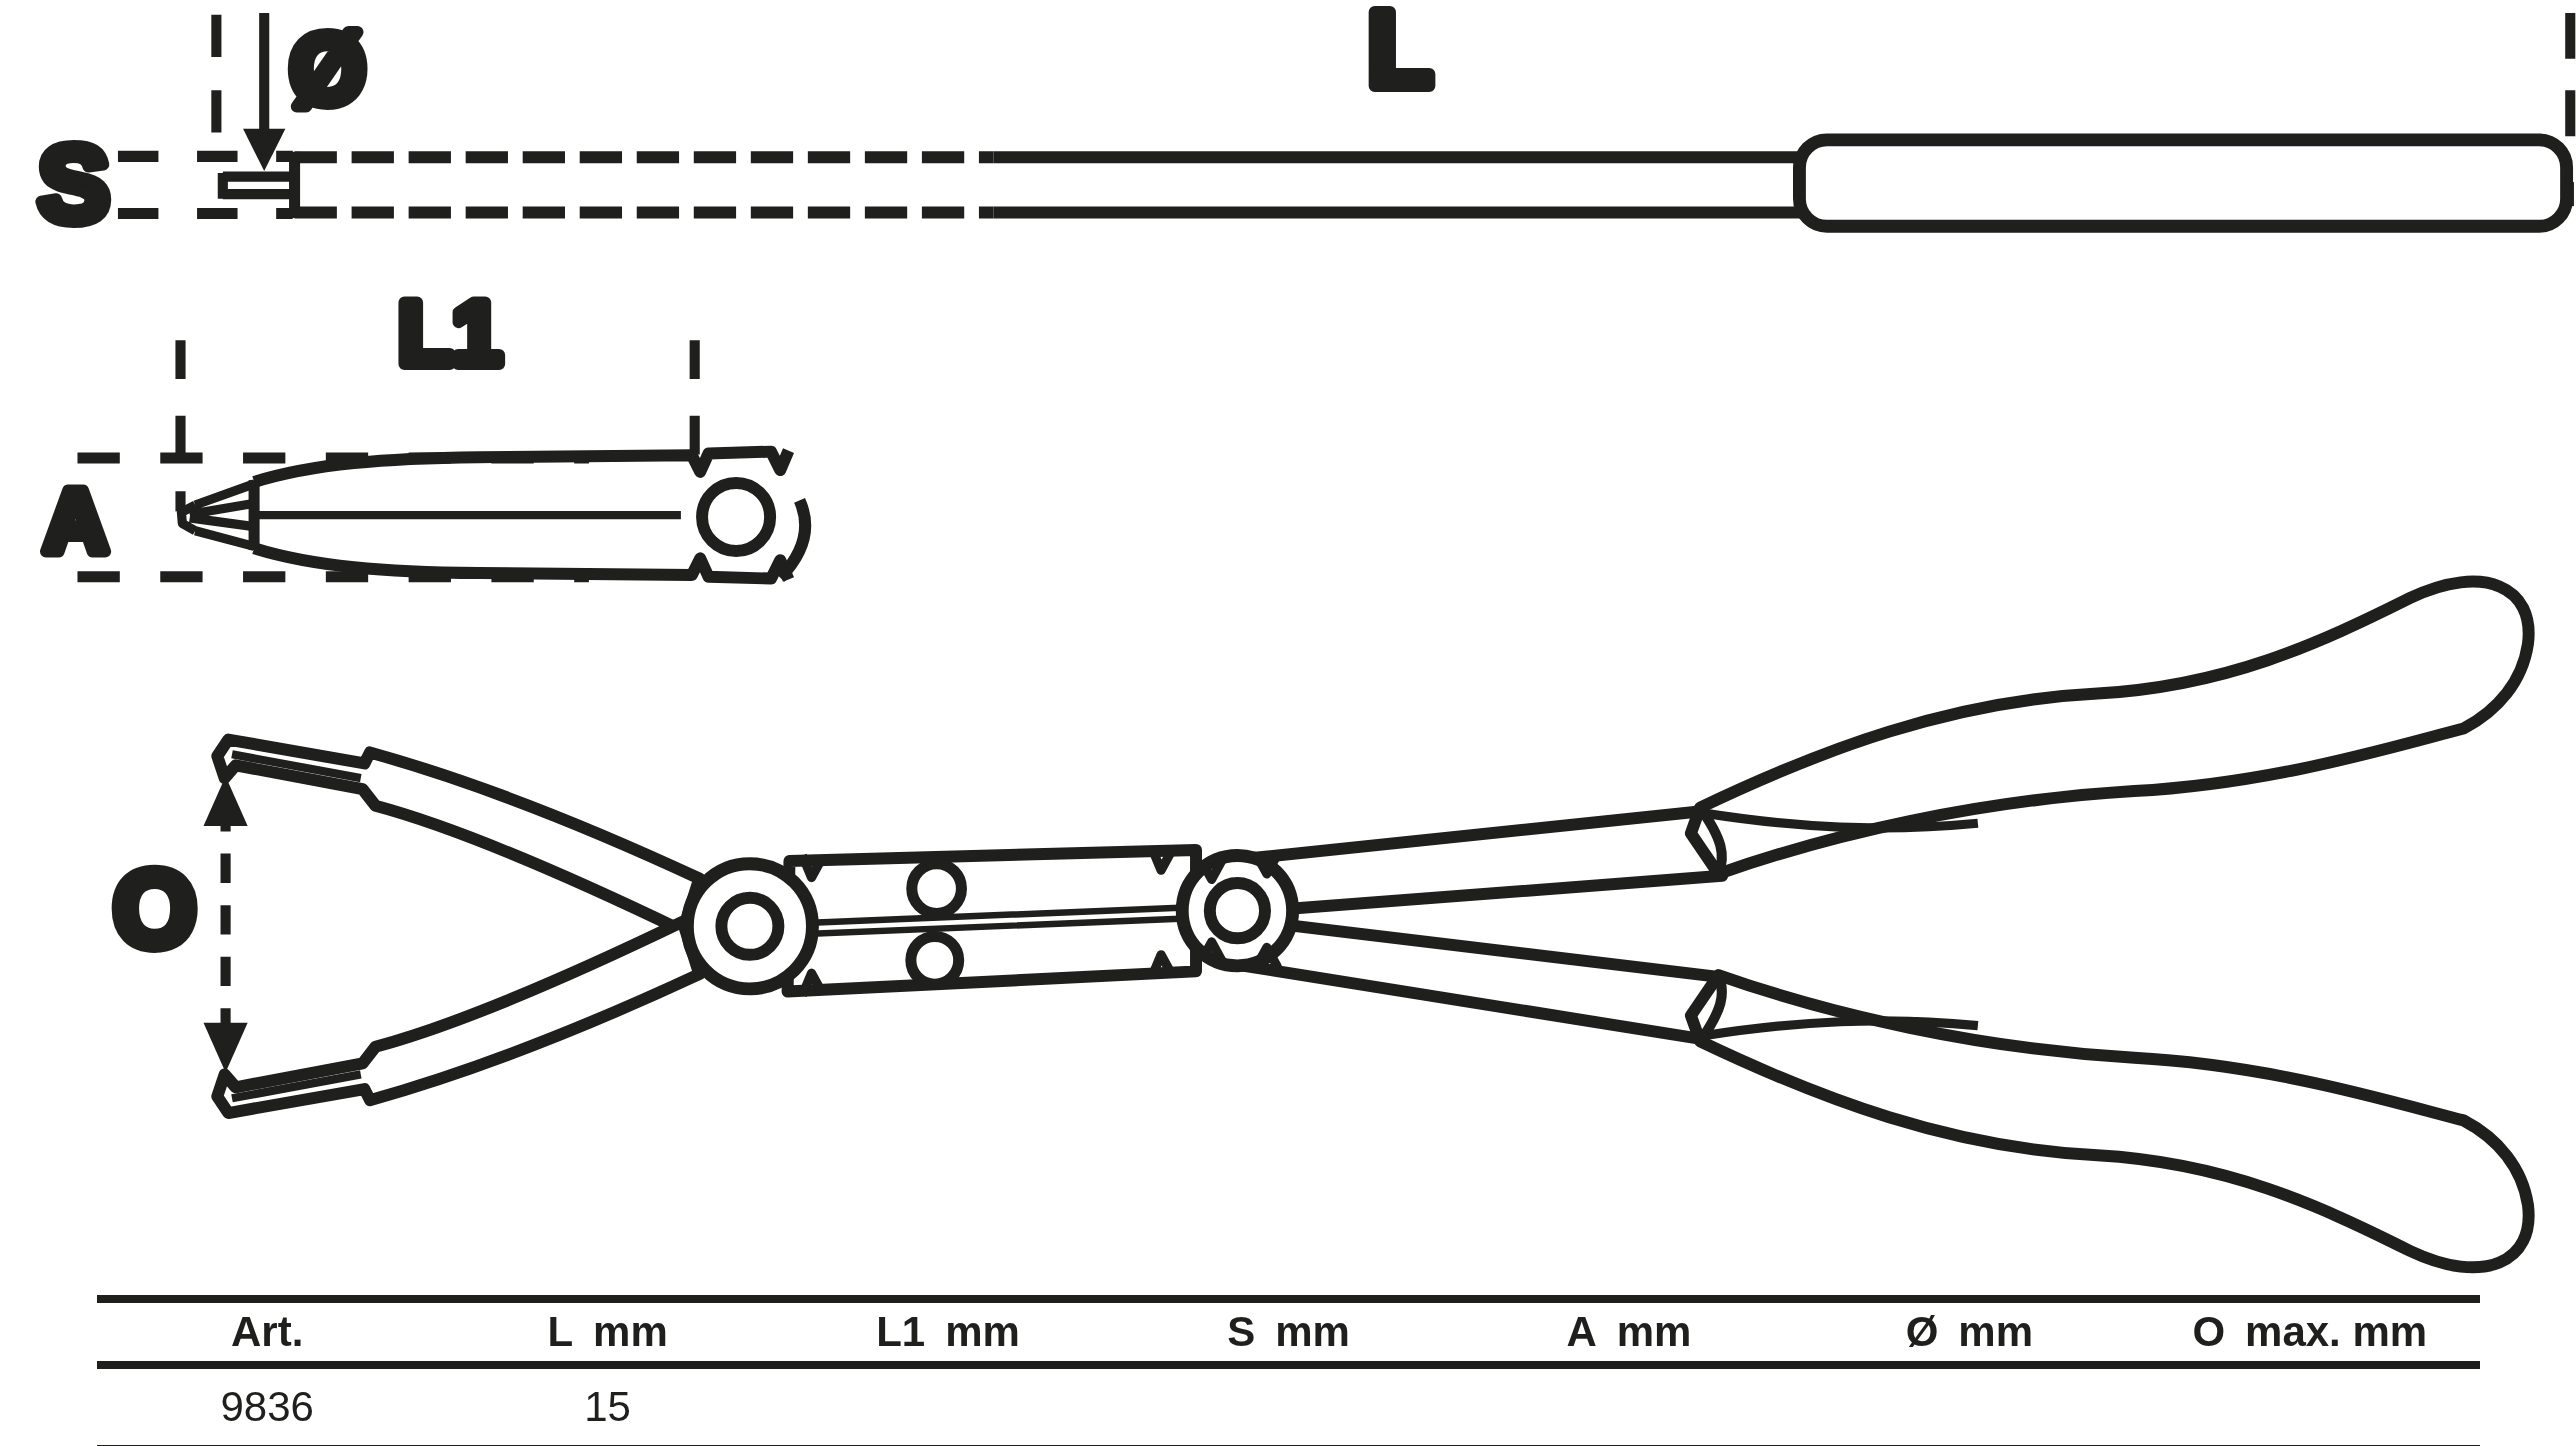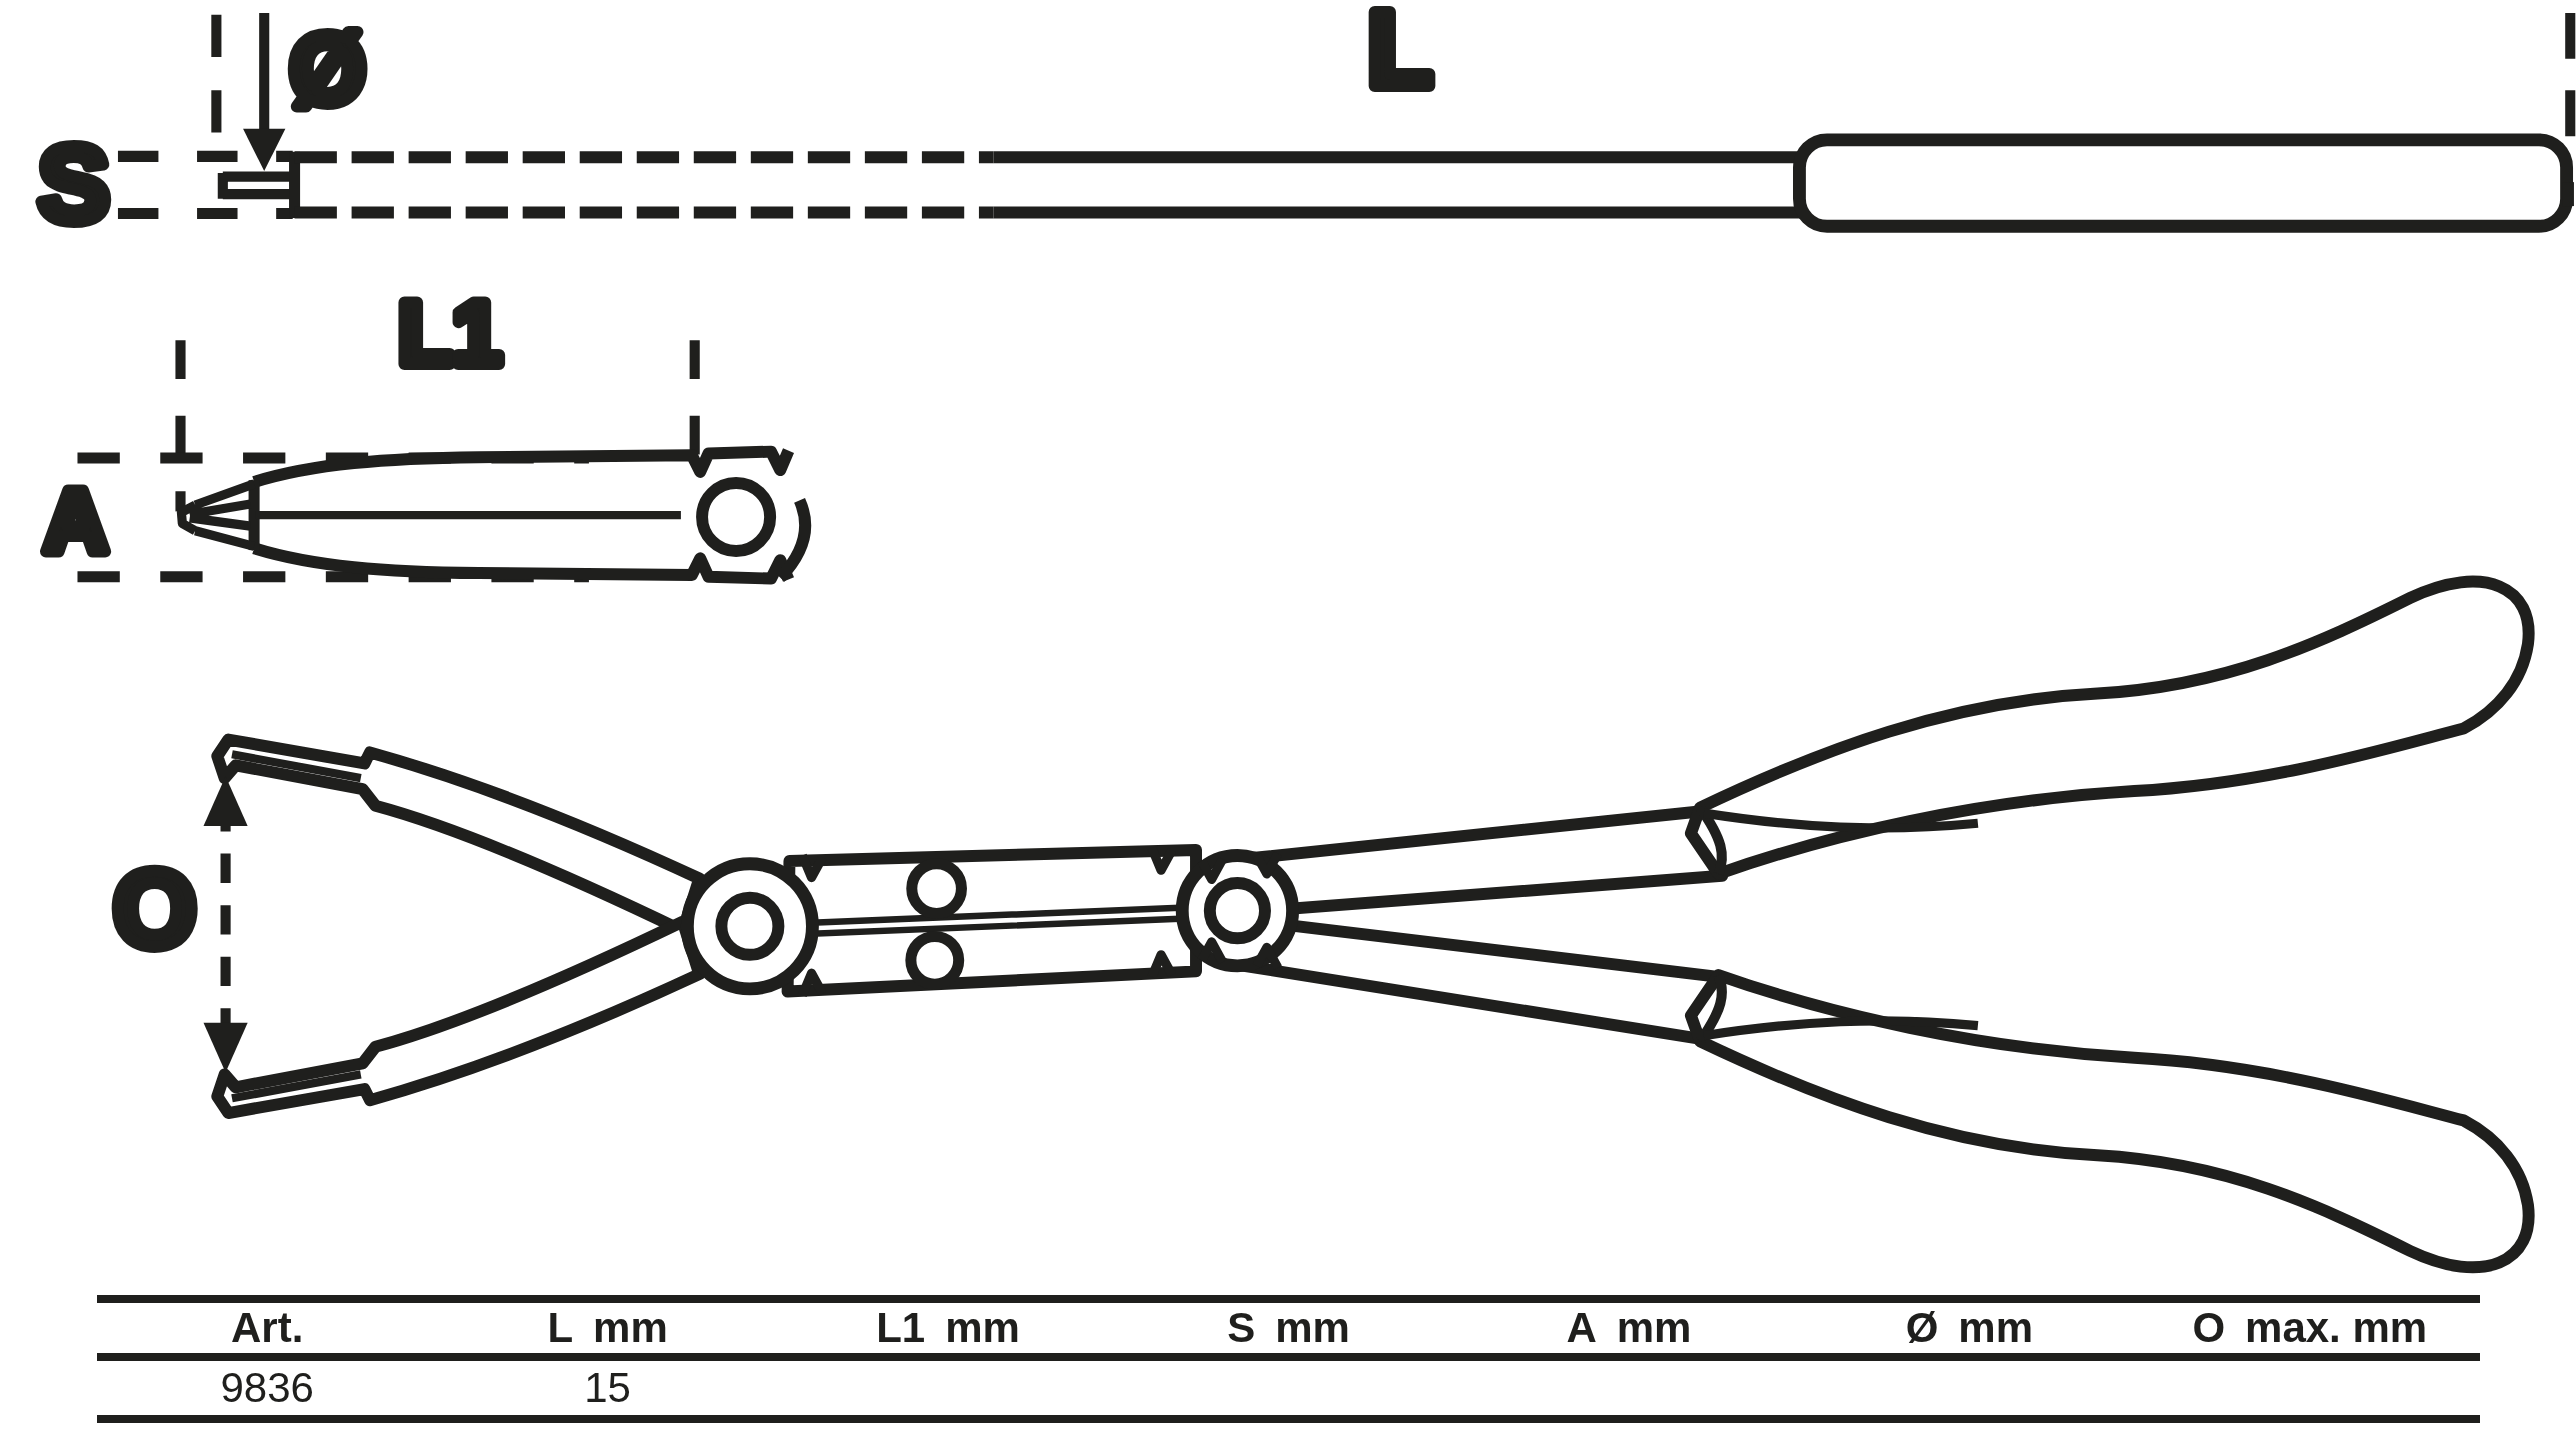"Art." .spec-row.header { height: 58px -> 66px }
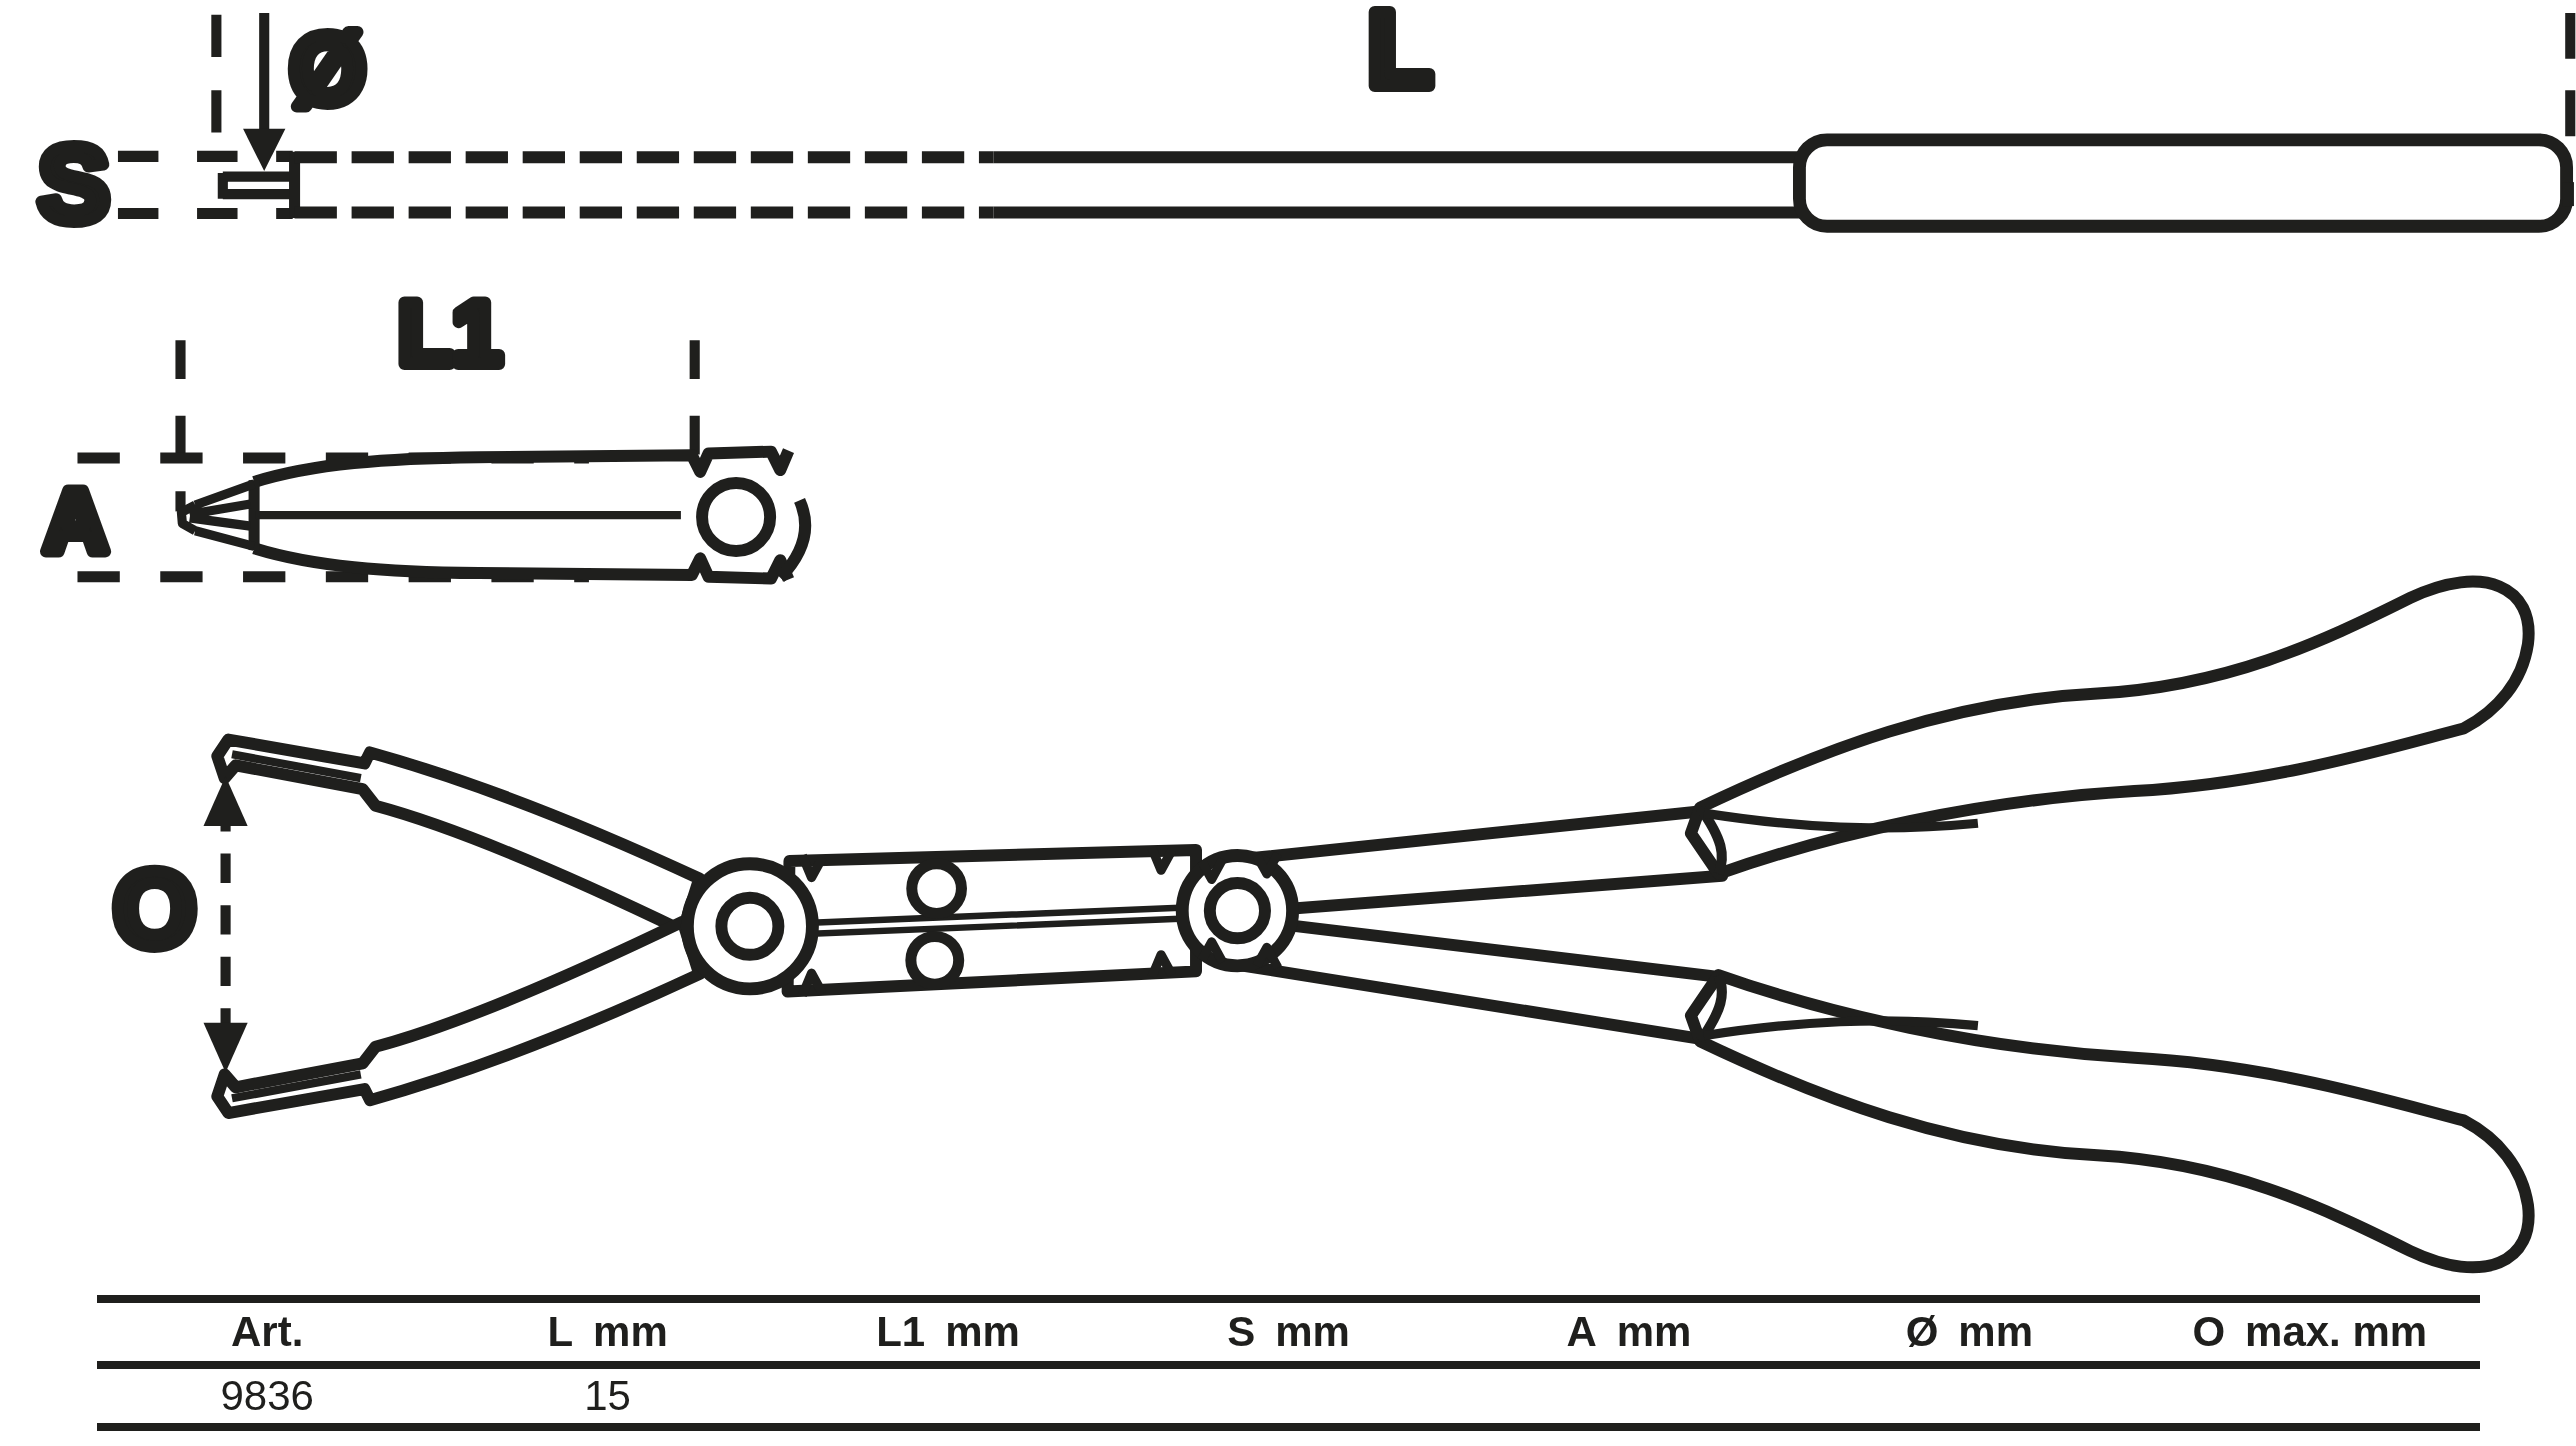"9836" .spec-row.values { height: 54px -> 76px }
